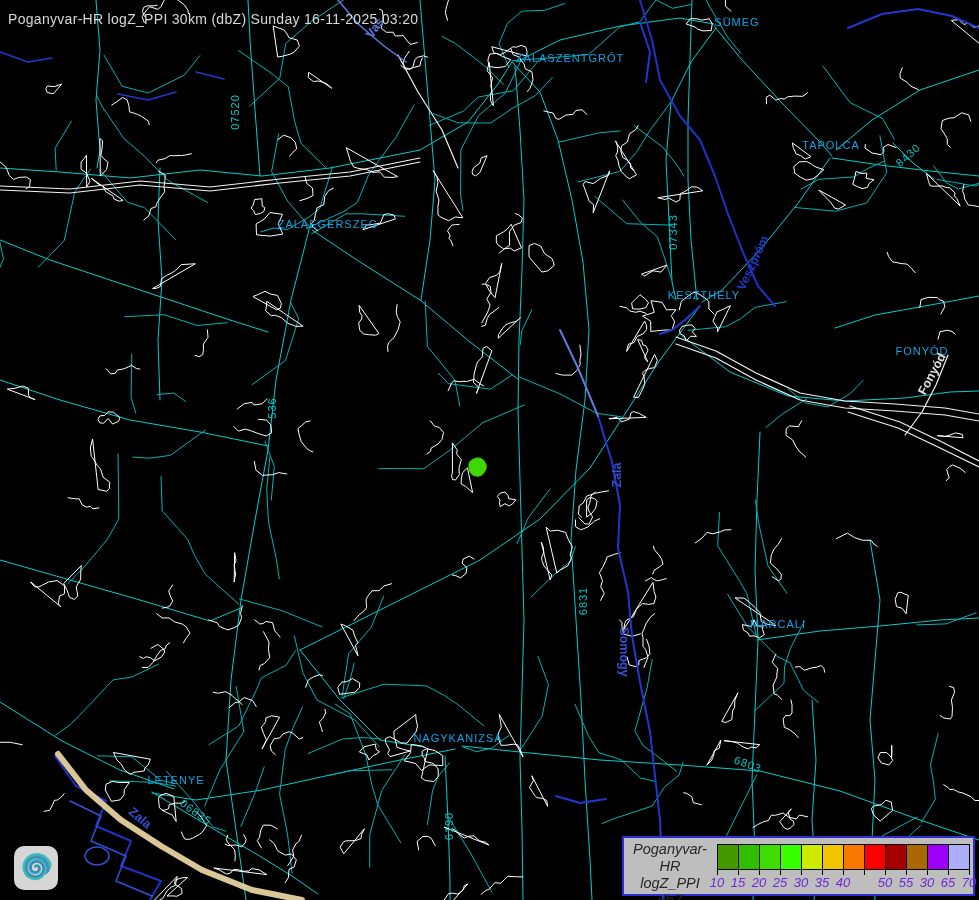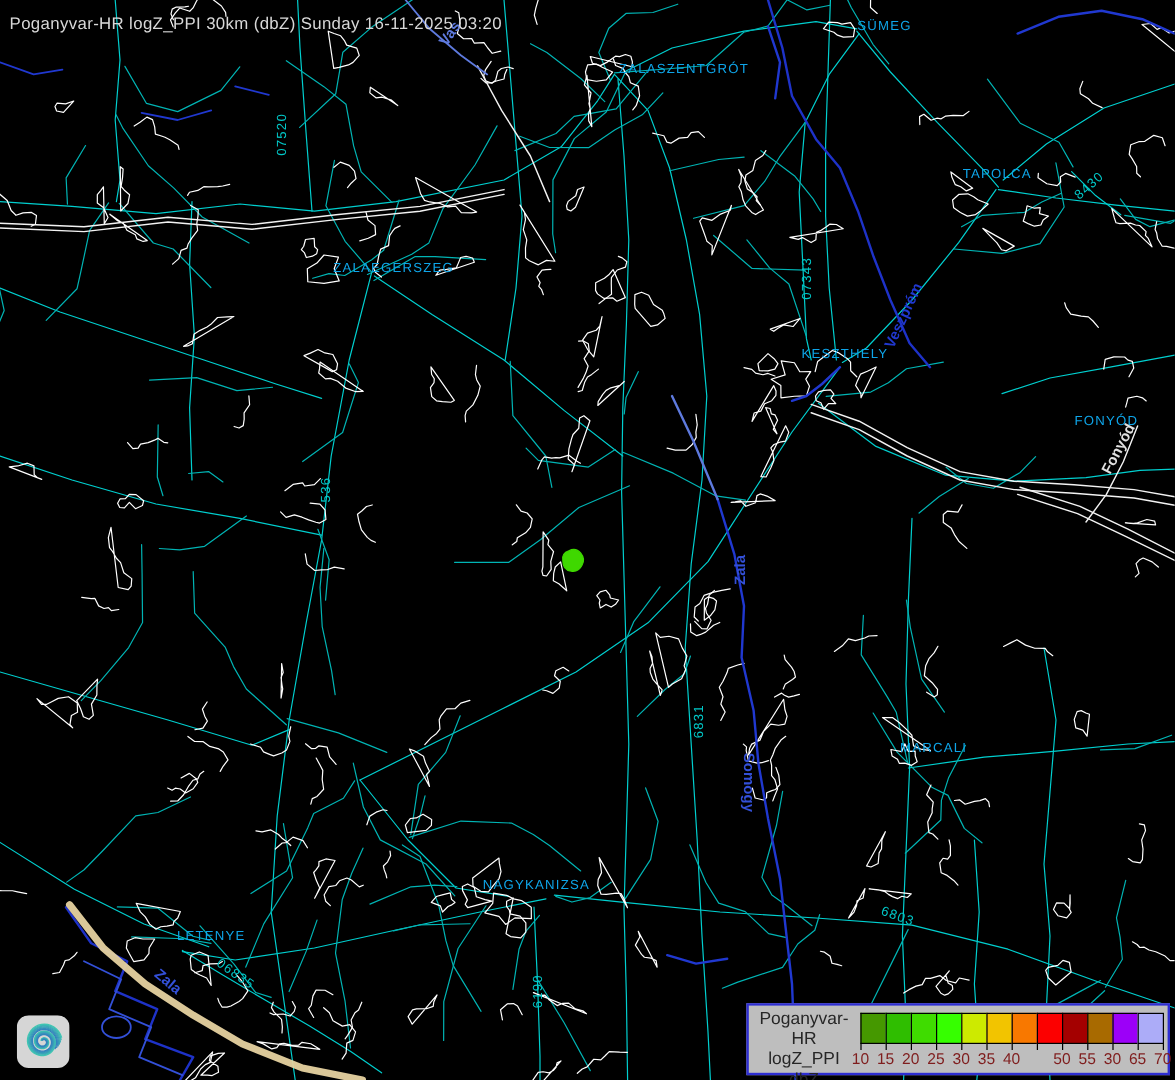"NAGYKANIZSA" div.map-label { left: 447px -> 458px }
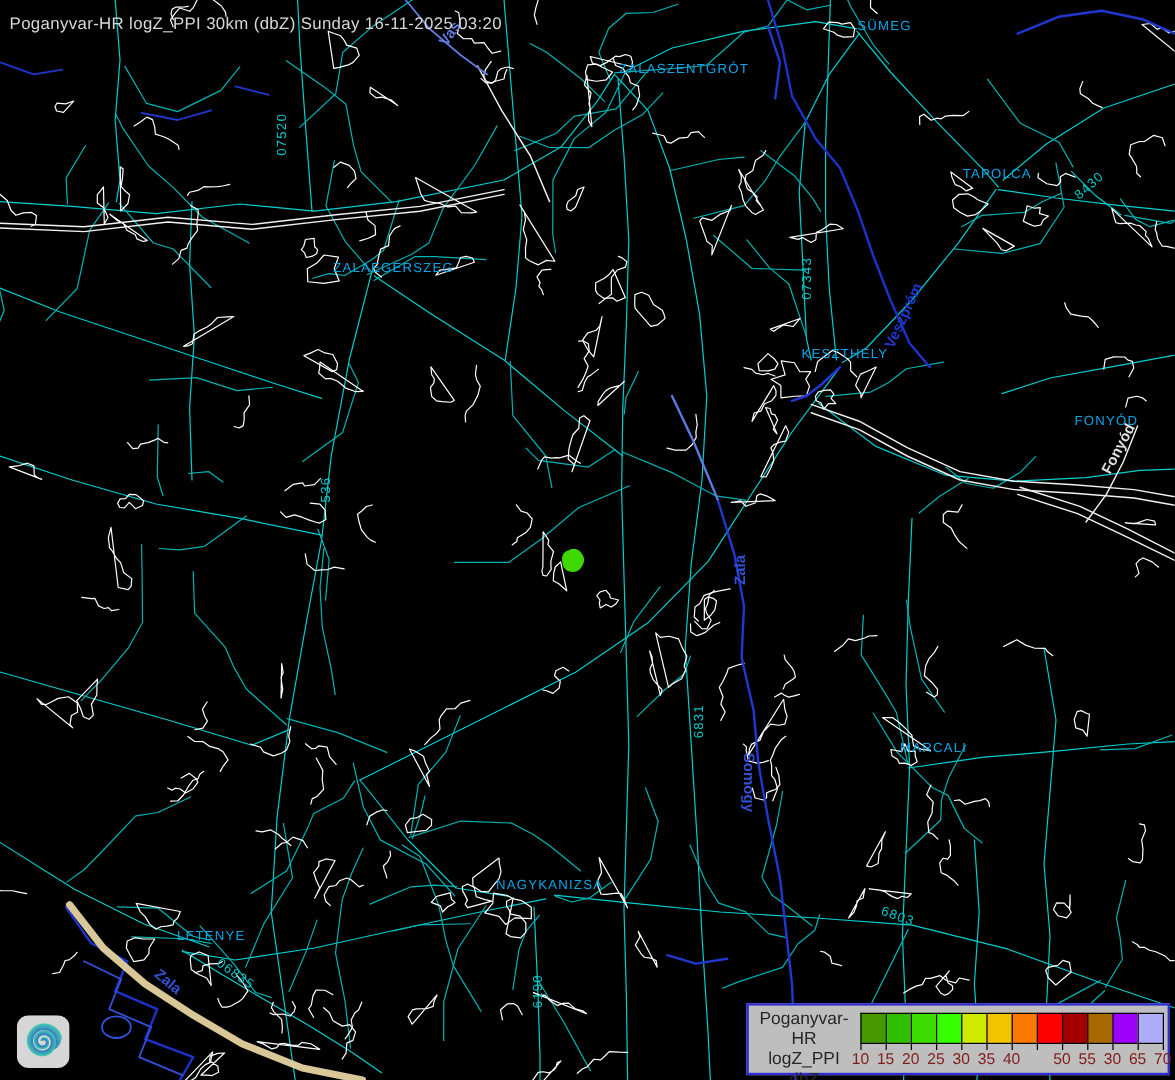"Poganyvar-HR" .legend { font-style: none -> italic }
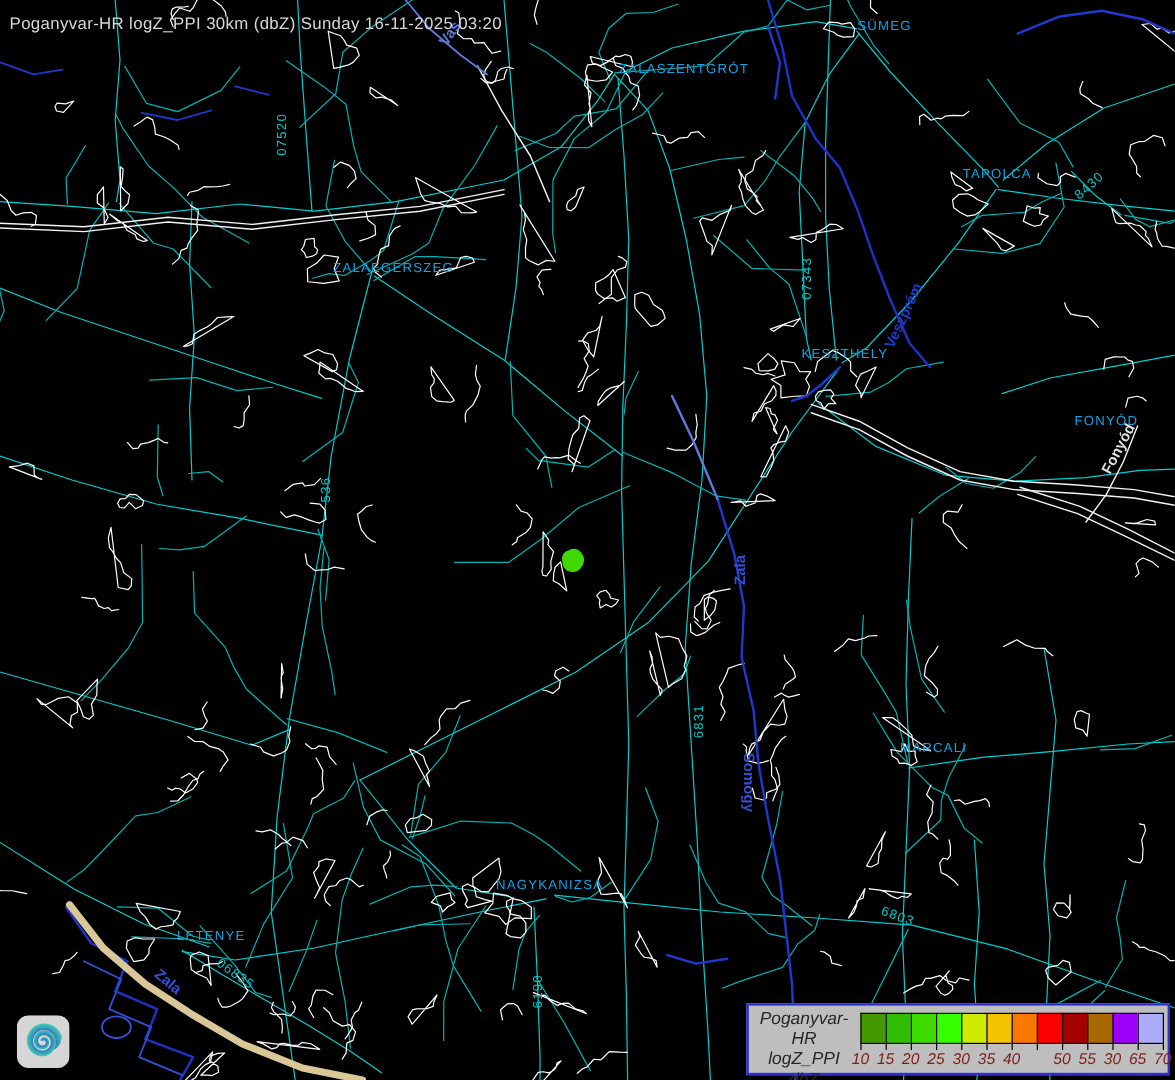"10" .tick-label { color: #7f1d1d -> #6d28d9 }
